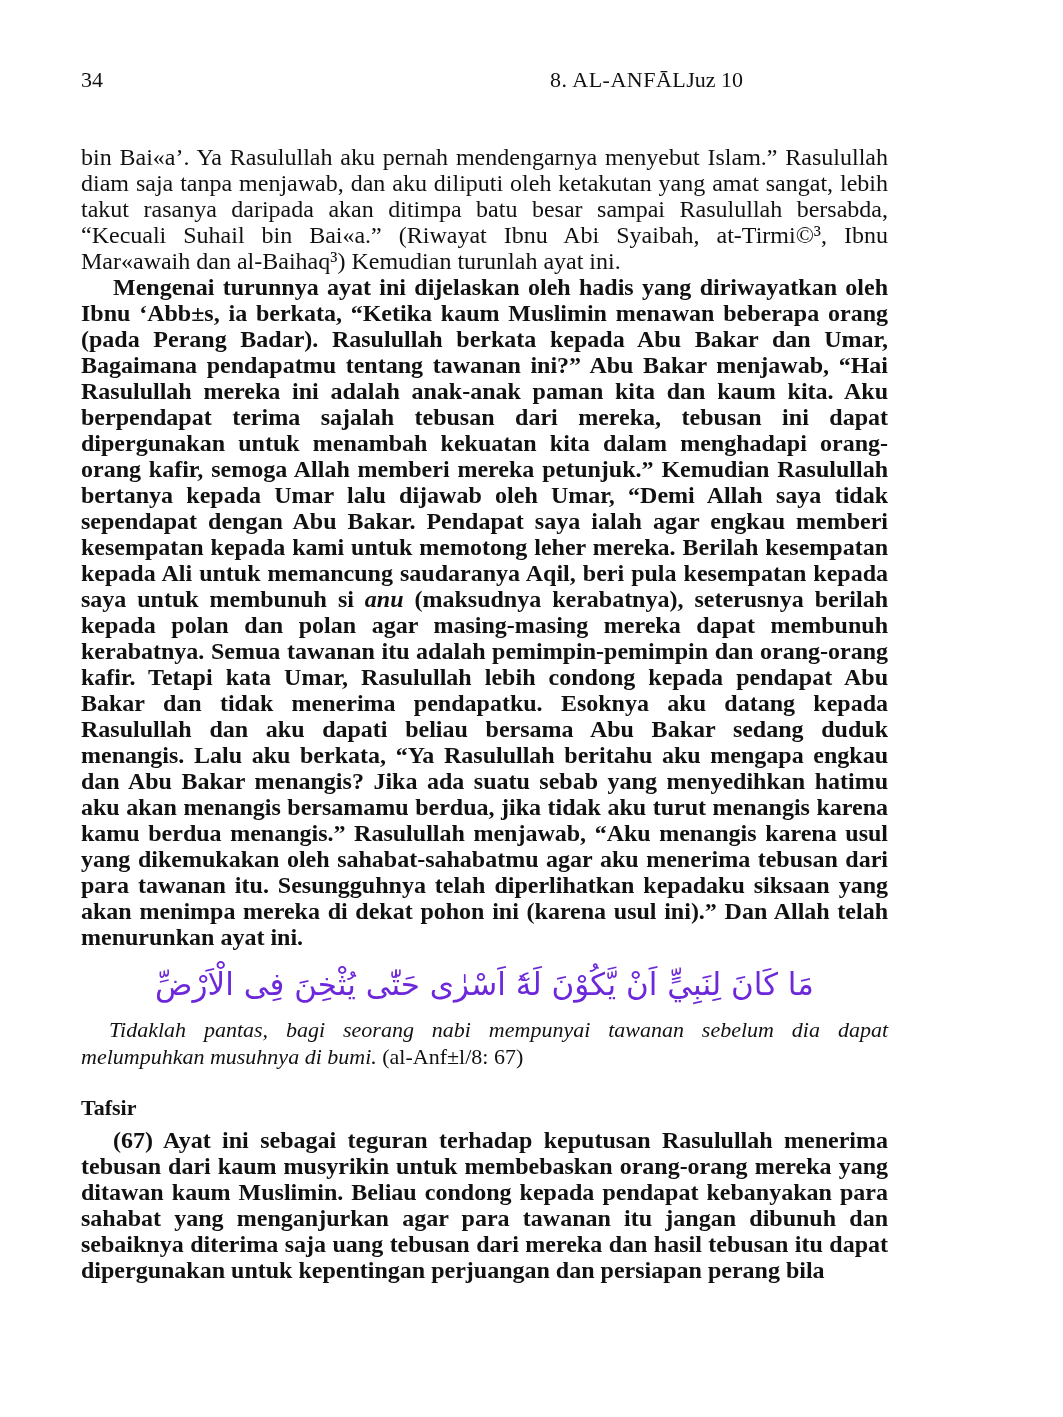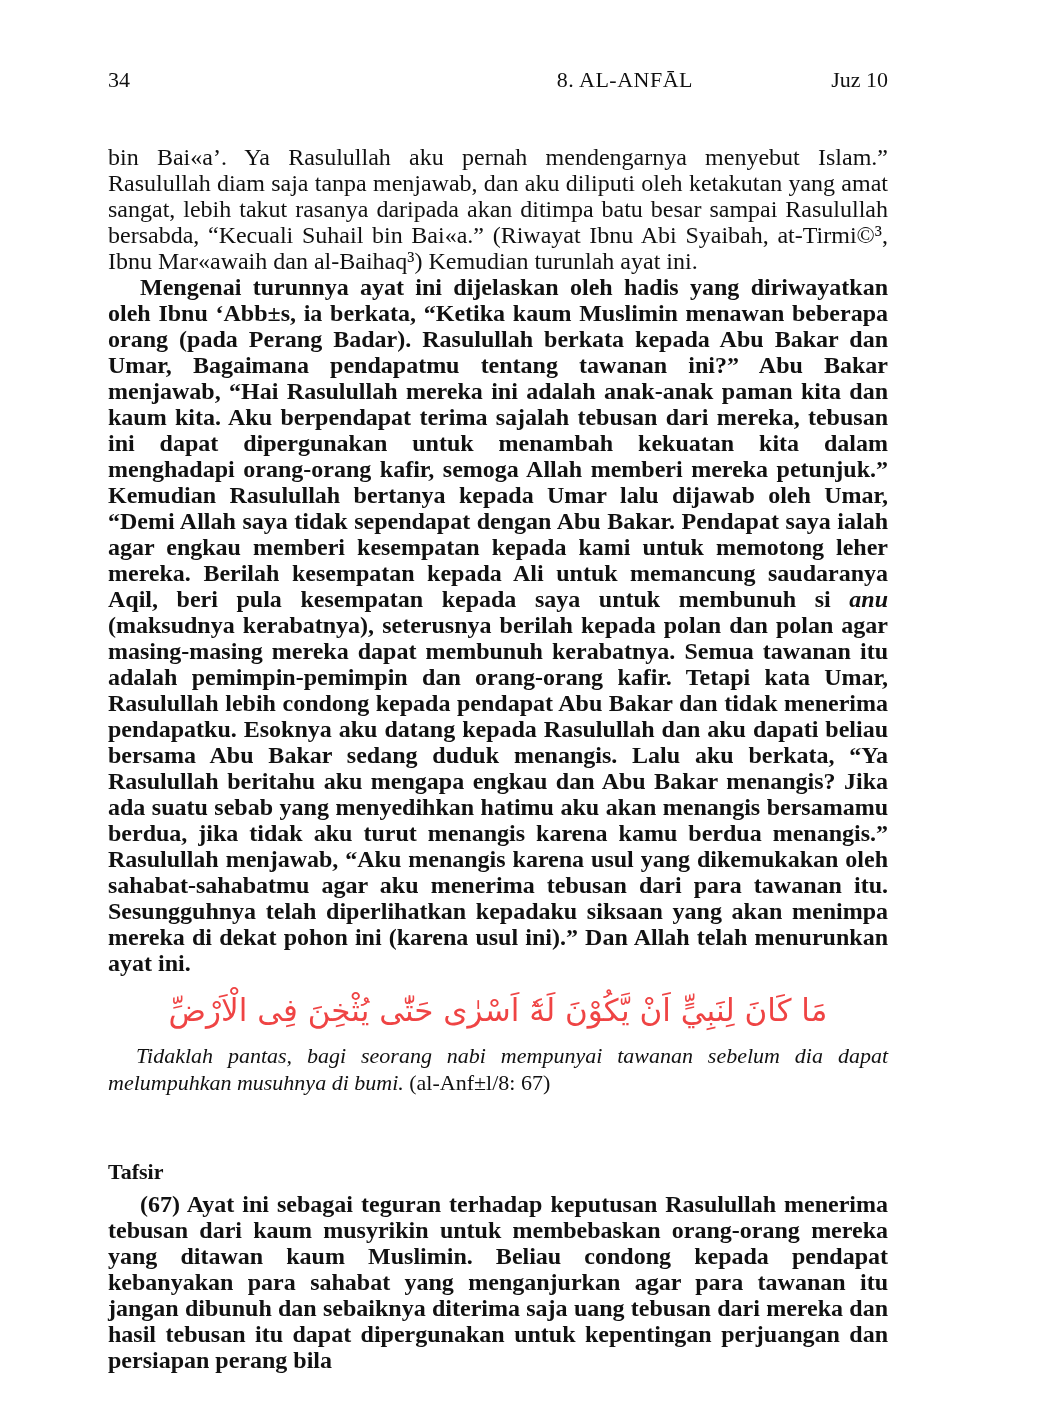"34" .page { padding: 68px 175px 0 108px -> 68px 175px 0 81px }
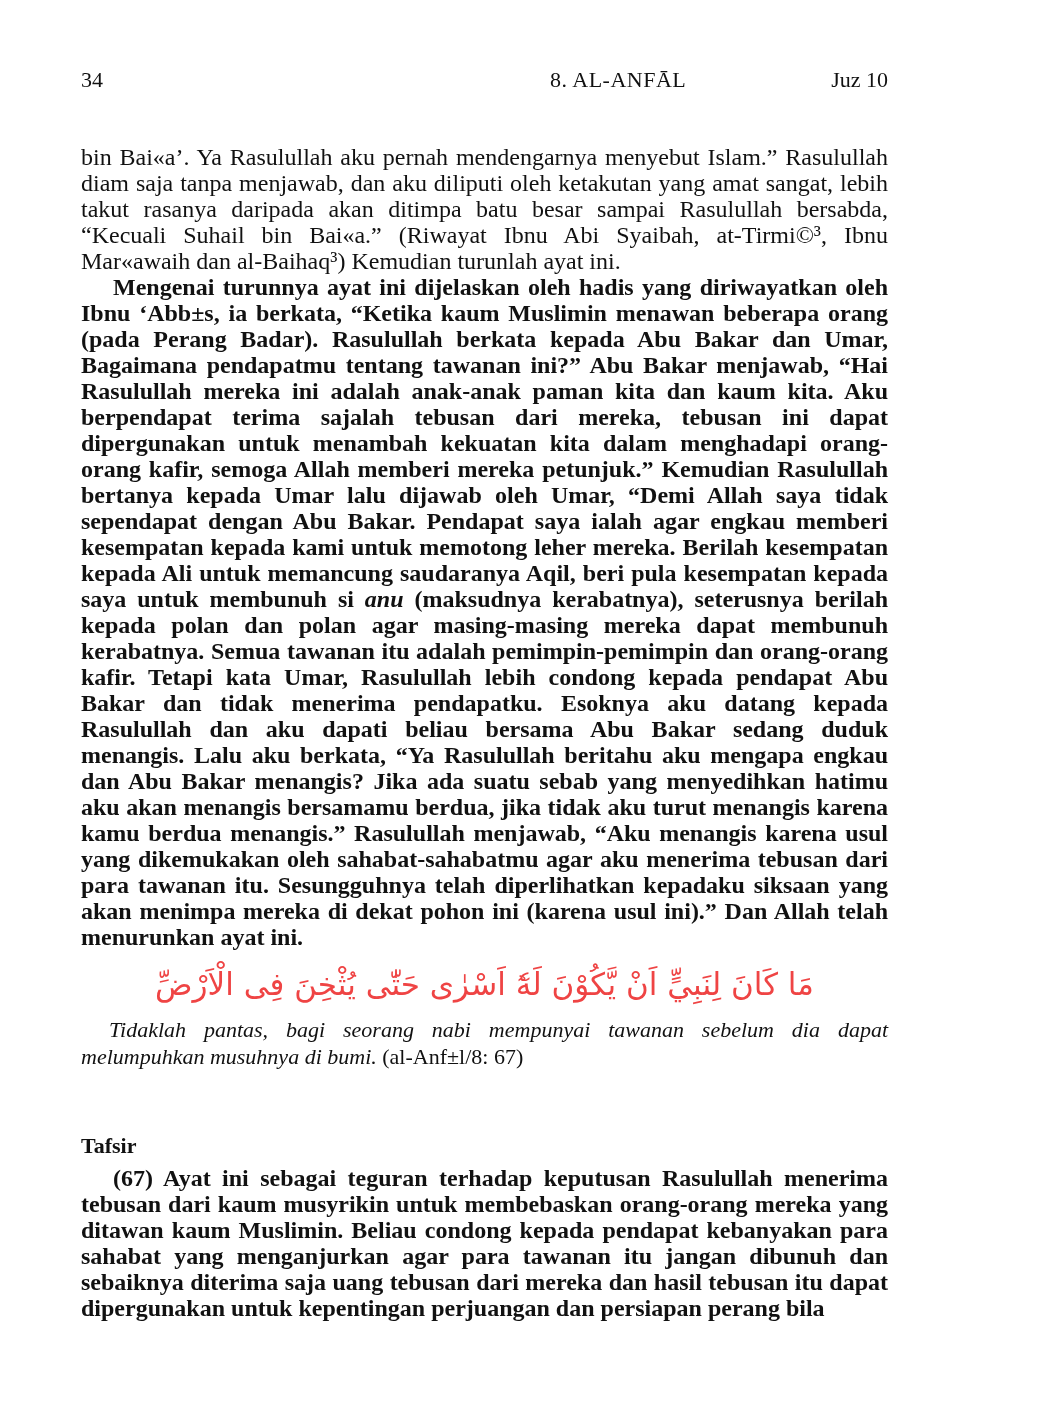"Juz 10" .page-header .hdr-right { text-align: right -> none }
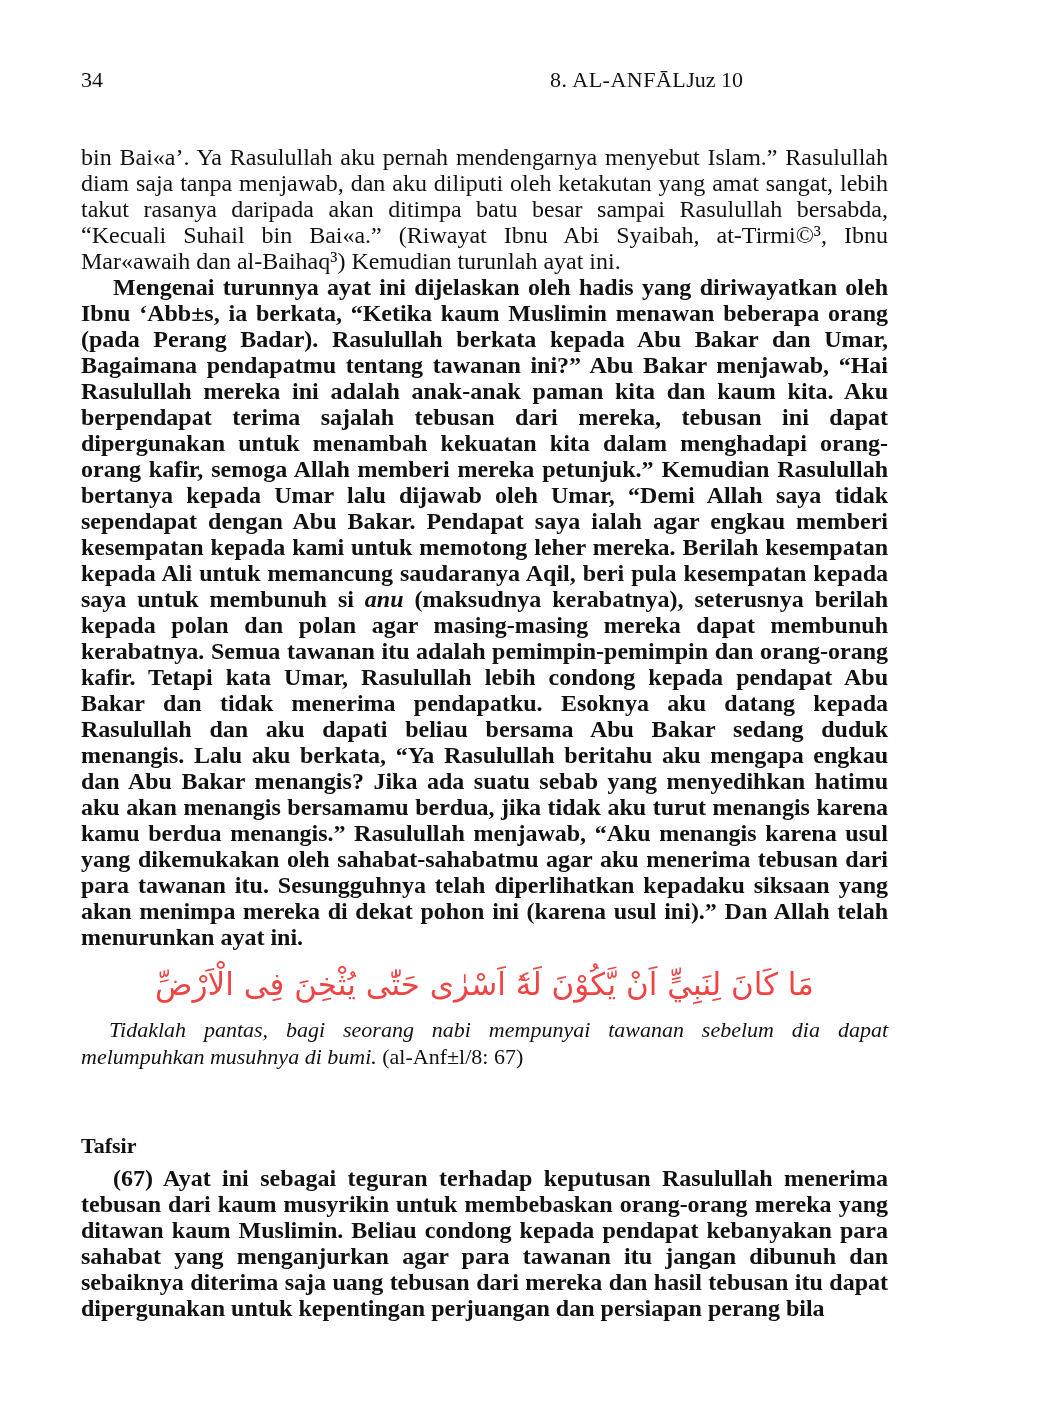"مَا كَانَ لِنَبِيٍّ اَنْ يَّكُوْنَ" .arabic-verse { color: #ef4444 -> #6d28d9 }
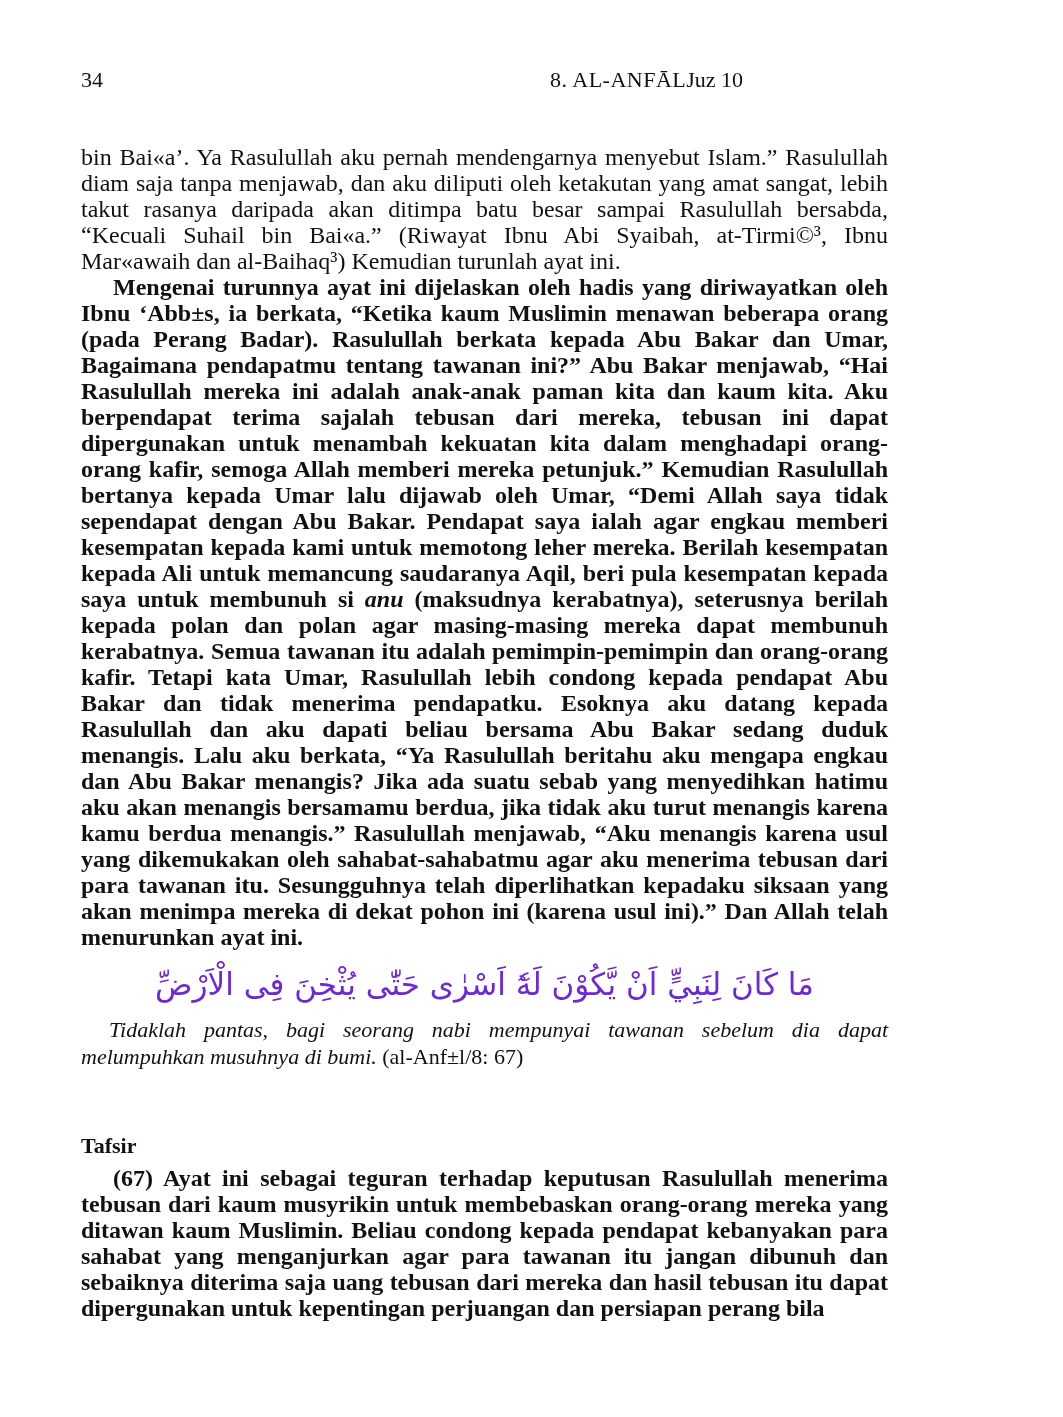"Tafsir" .tafsir-heading { margin: 63px 0 6px 0 -> 25px 0 6px 0 }
